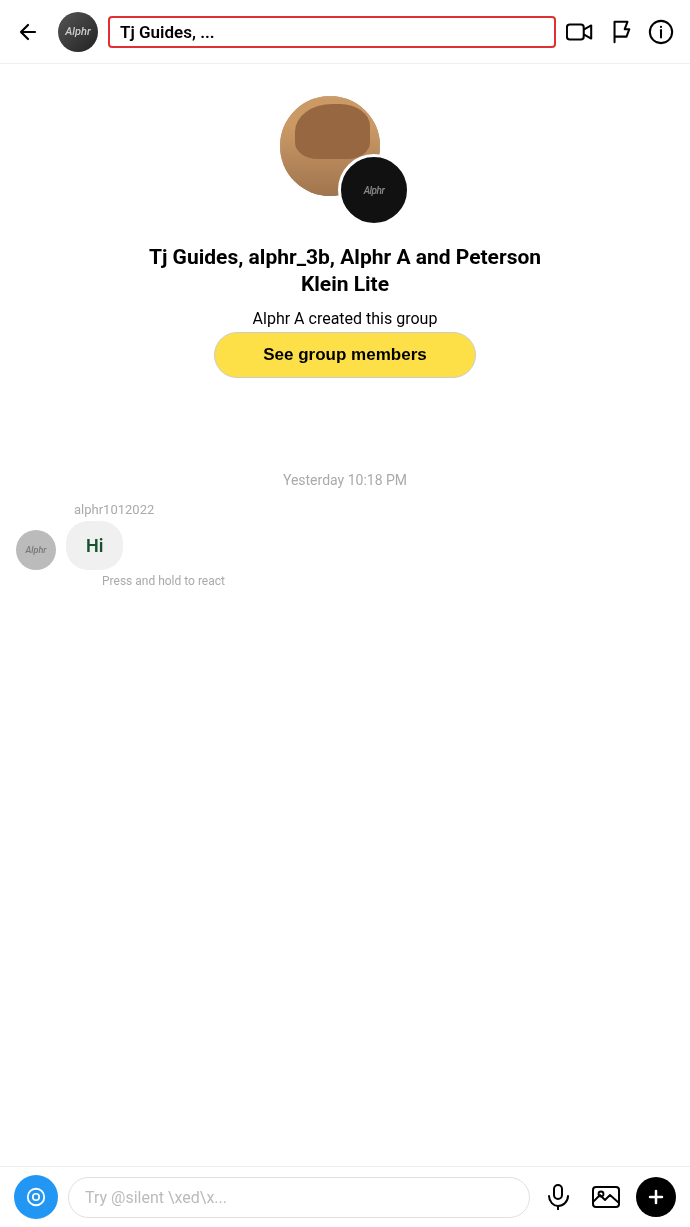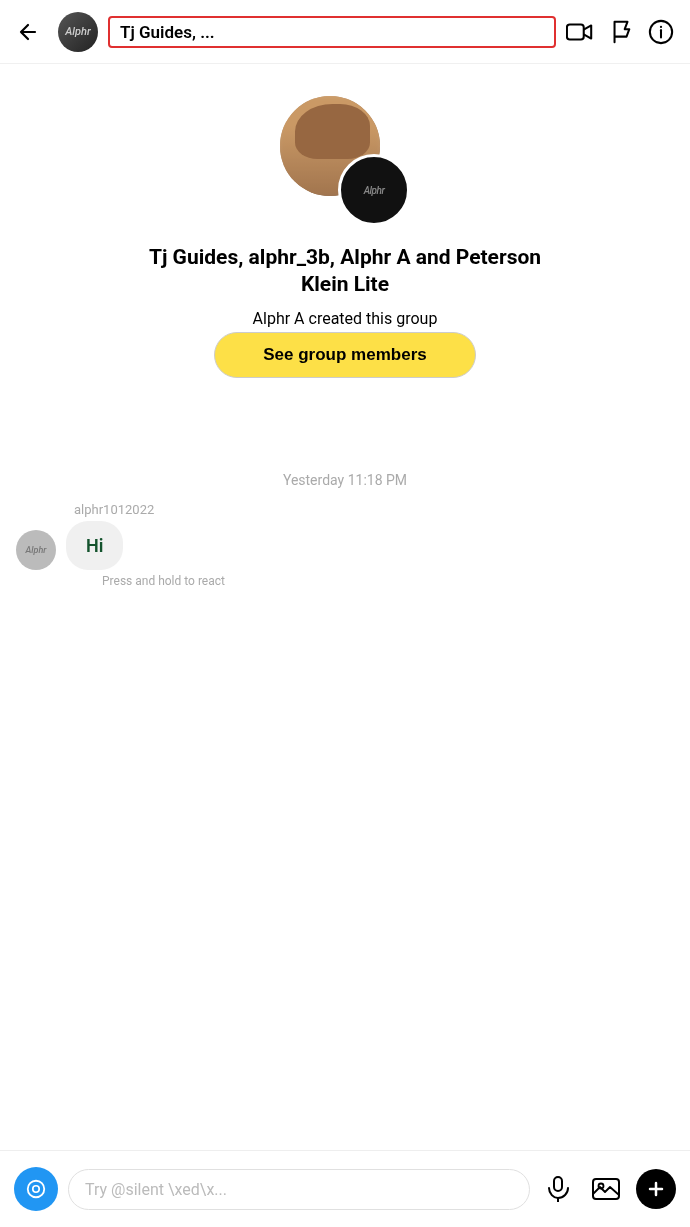"Yesterday 11:18 PM" div.timestamp-center { text: 11:18 -> 10:18 }
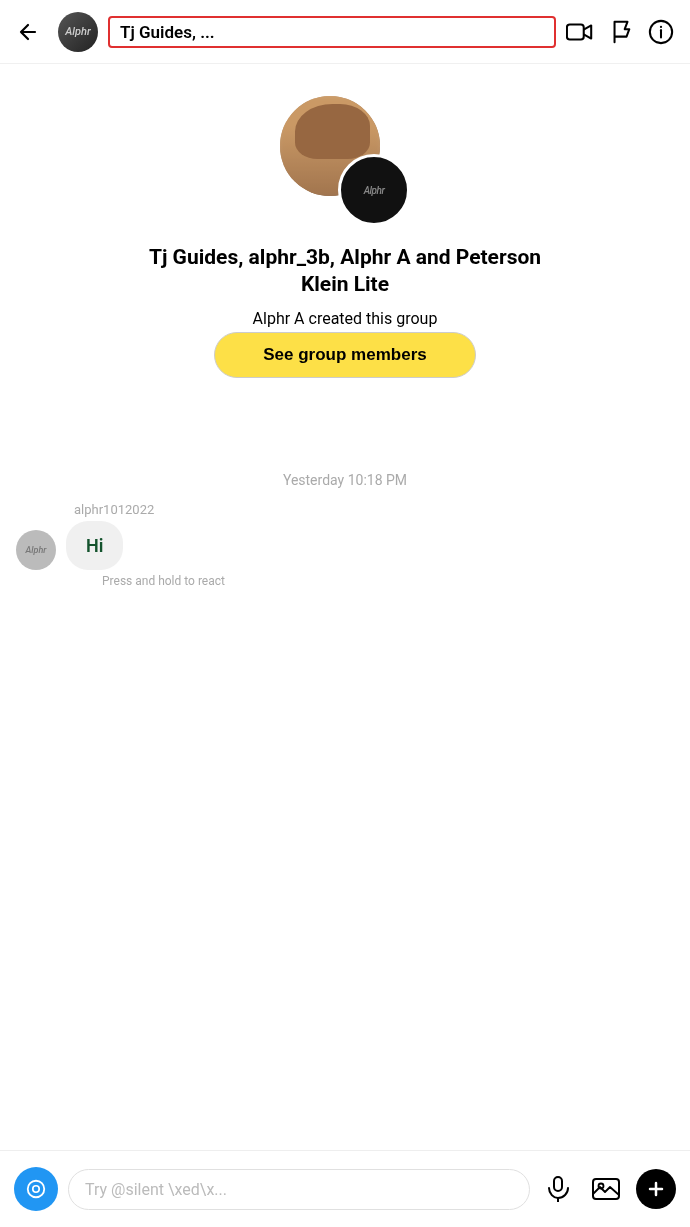"Try @silent \xed\x..." .input-bar { padding: 16px 14px -> 8px 14px }
